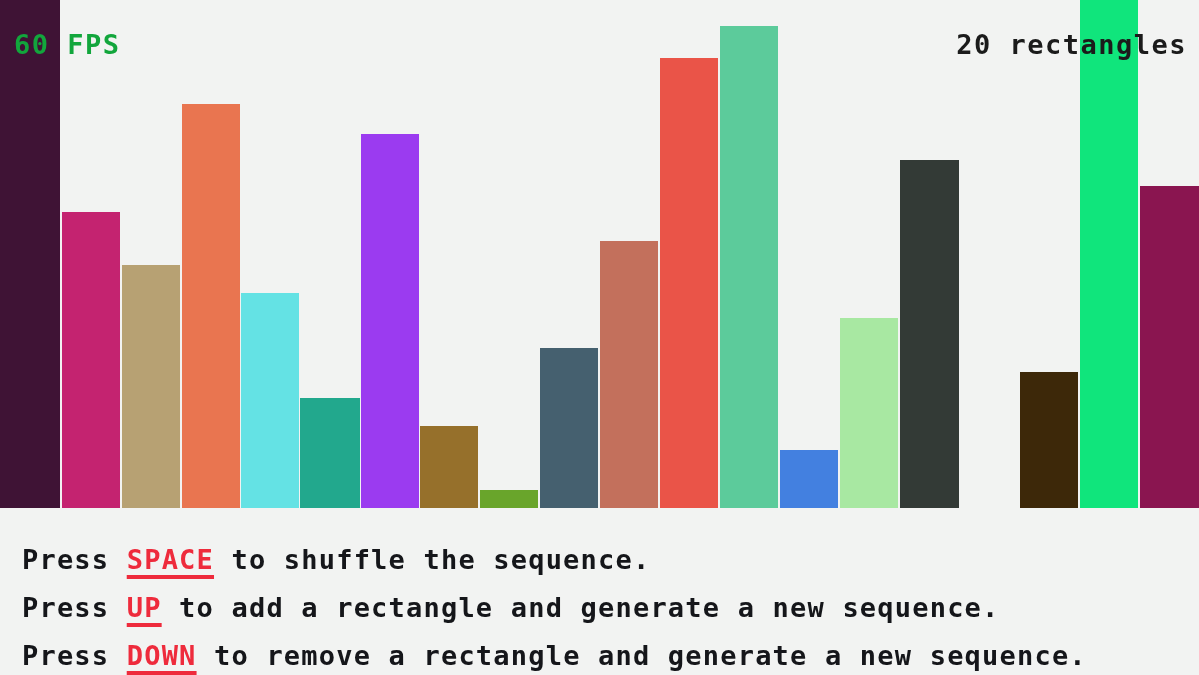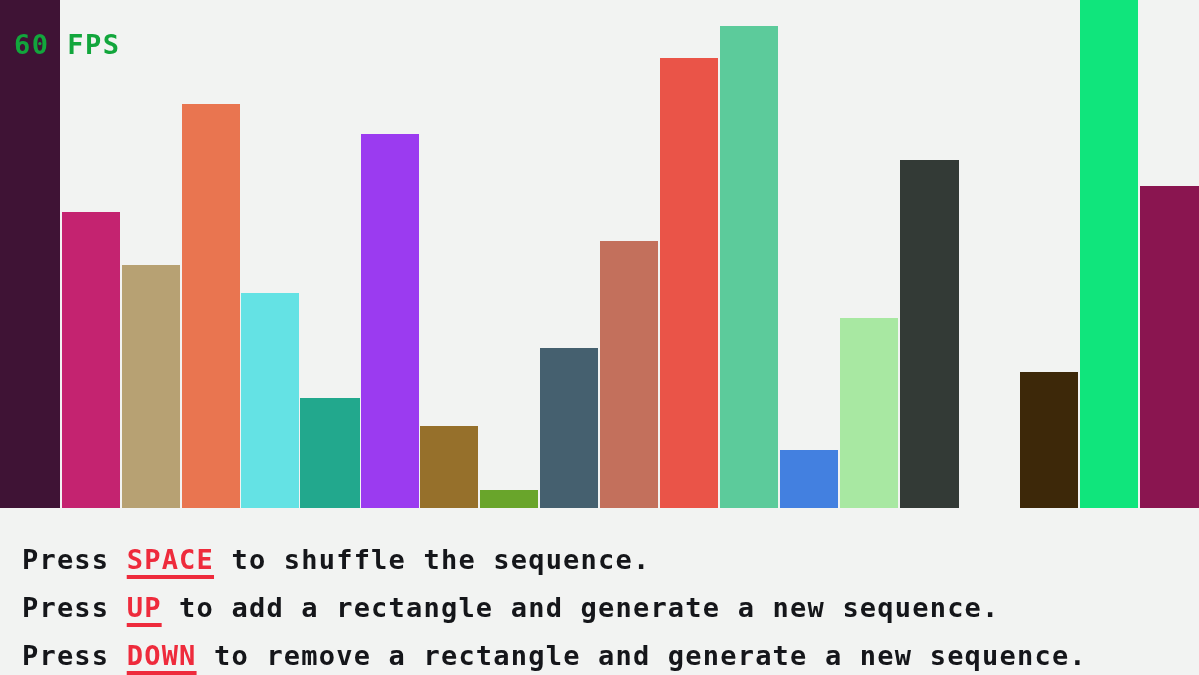"20 rectangles" div.hud { html: none -> <div>20 rectangles</div> }
